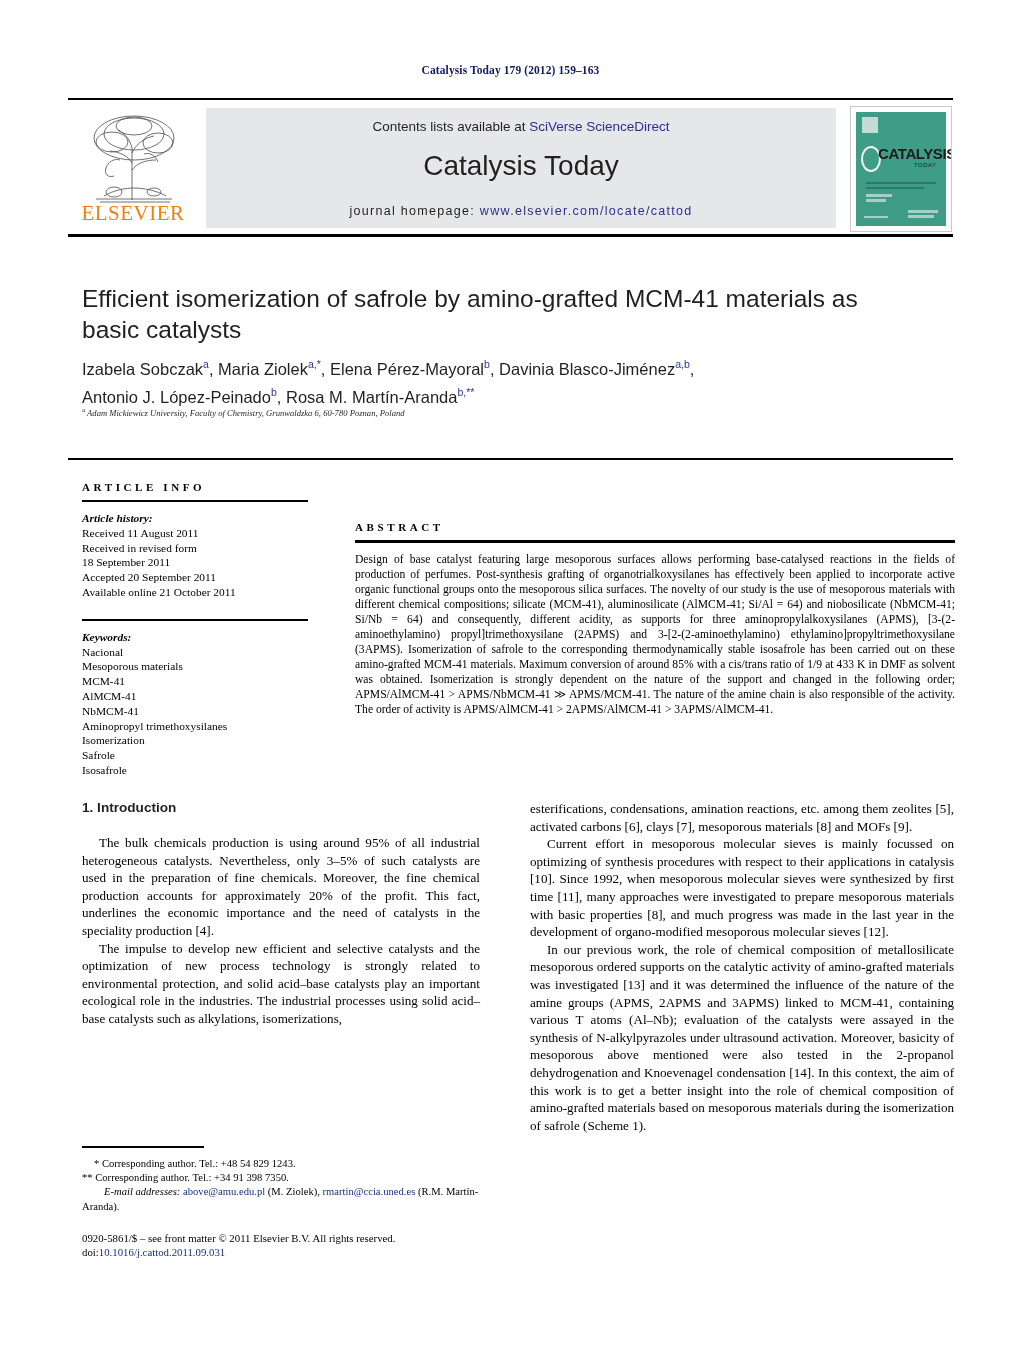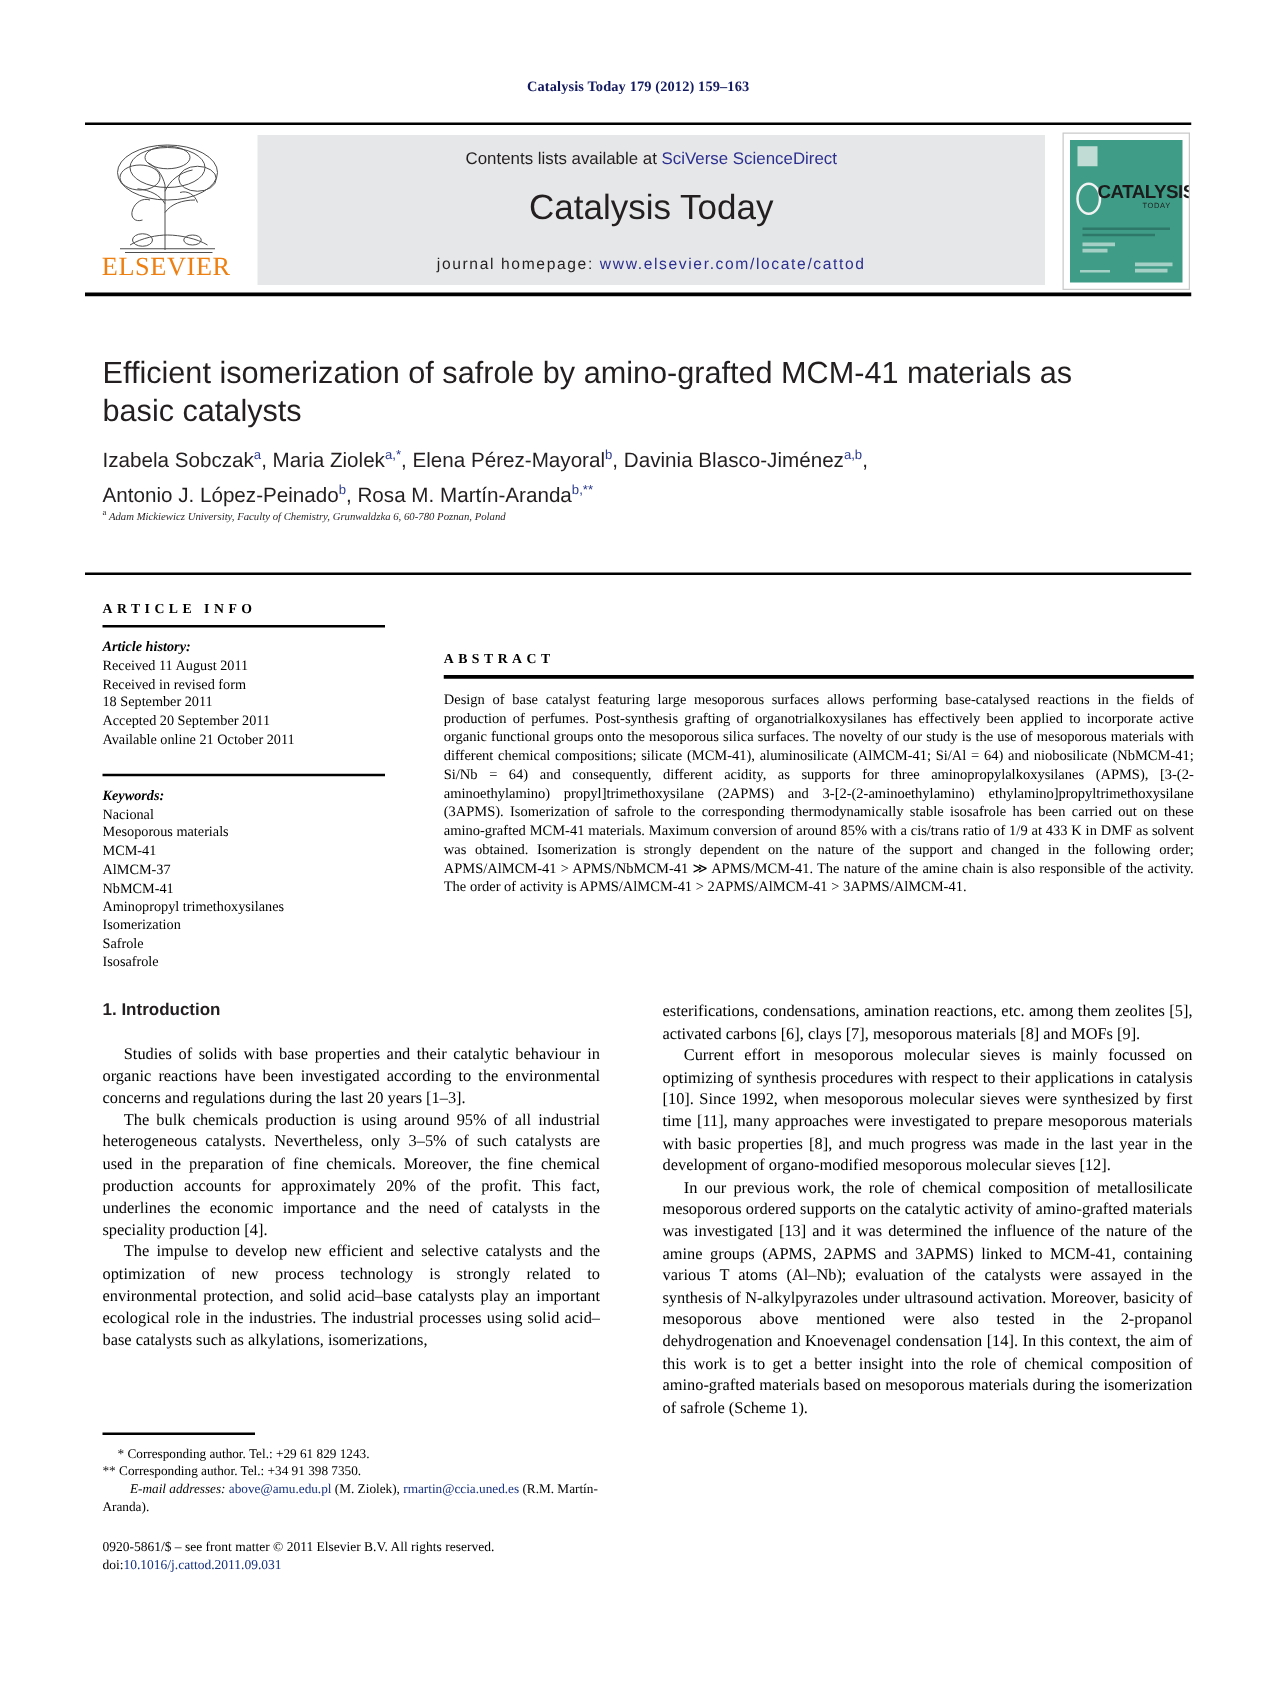"AlMCM-37" div { text: AlMCM-37 -> AlMCM-41 }
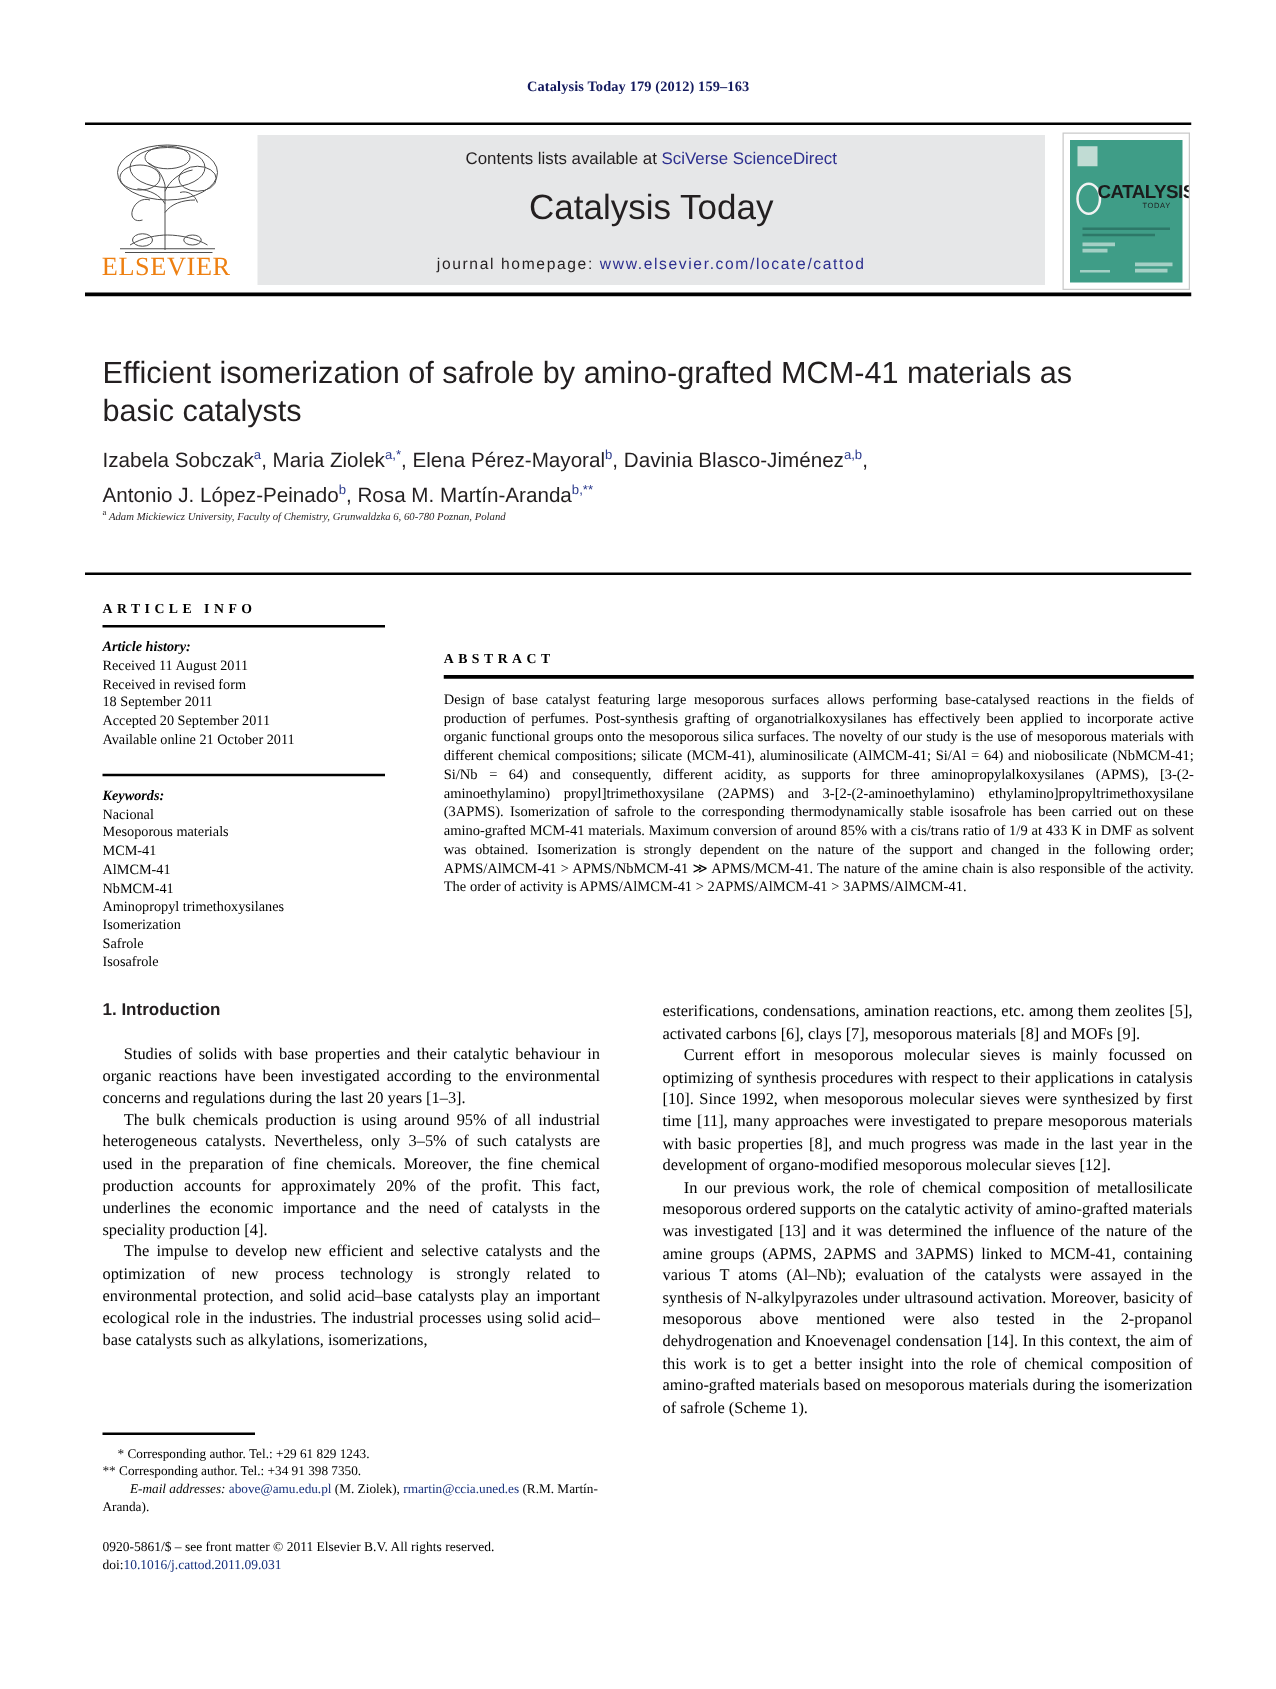"Studies of solids with base" p.para { html: <p><span>Studies of solids with base properties and their catalytic behaviour in organic reactions have been investigated according to the environmental concerns and regulations during the last 20 years [1–3].</span></p> -> none }
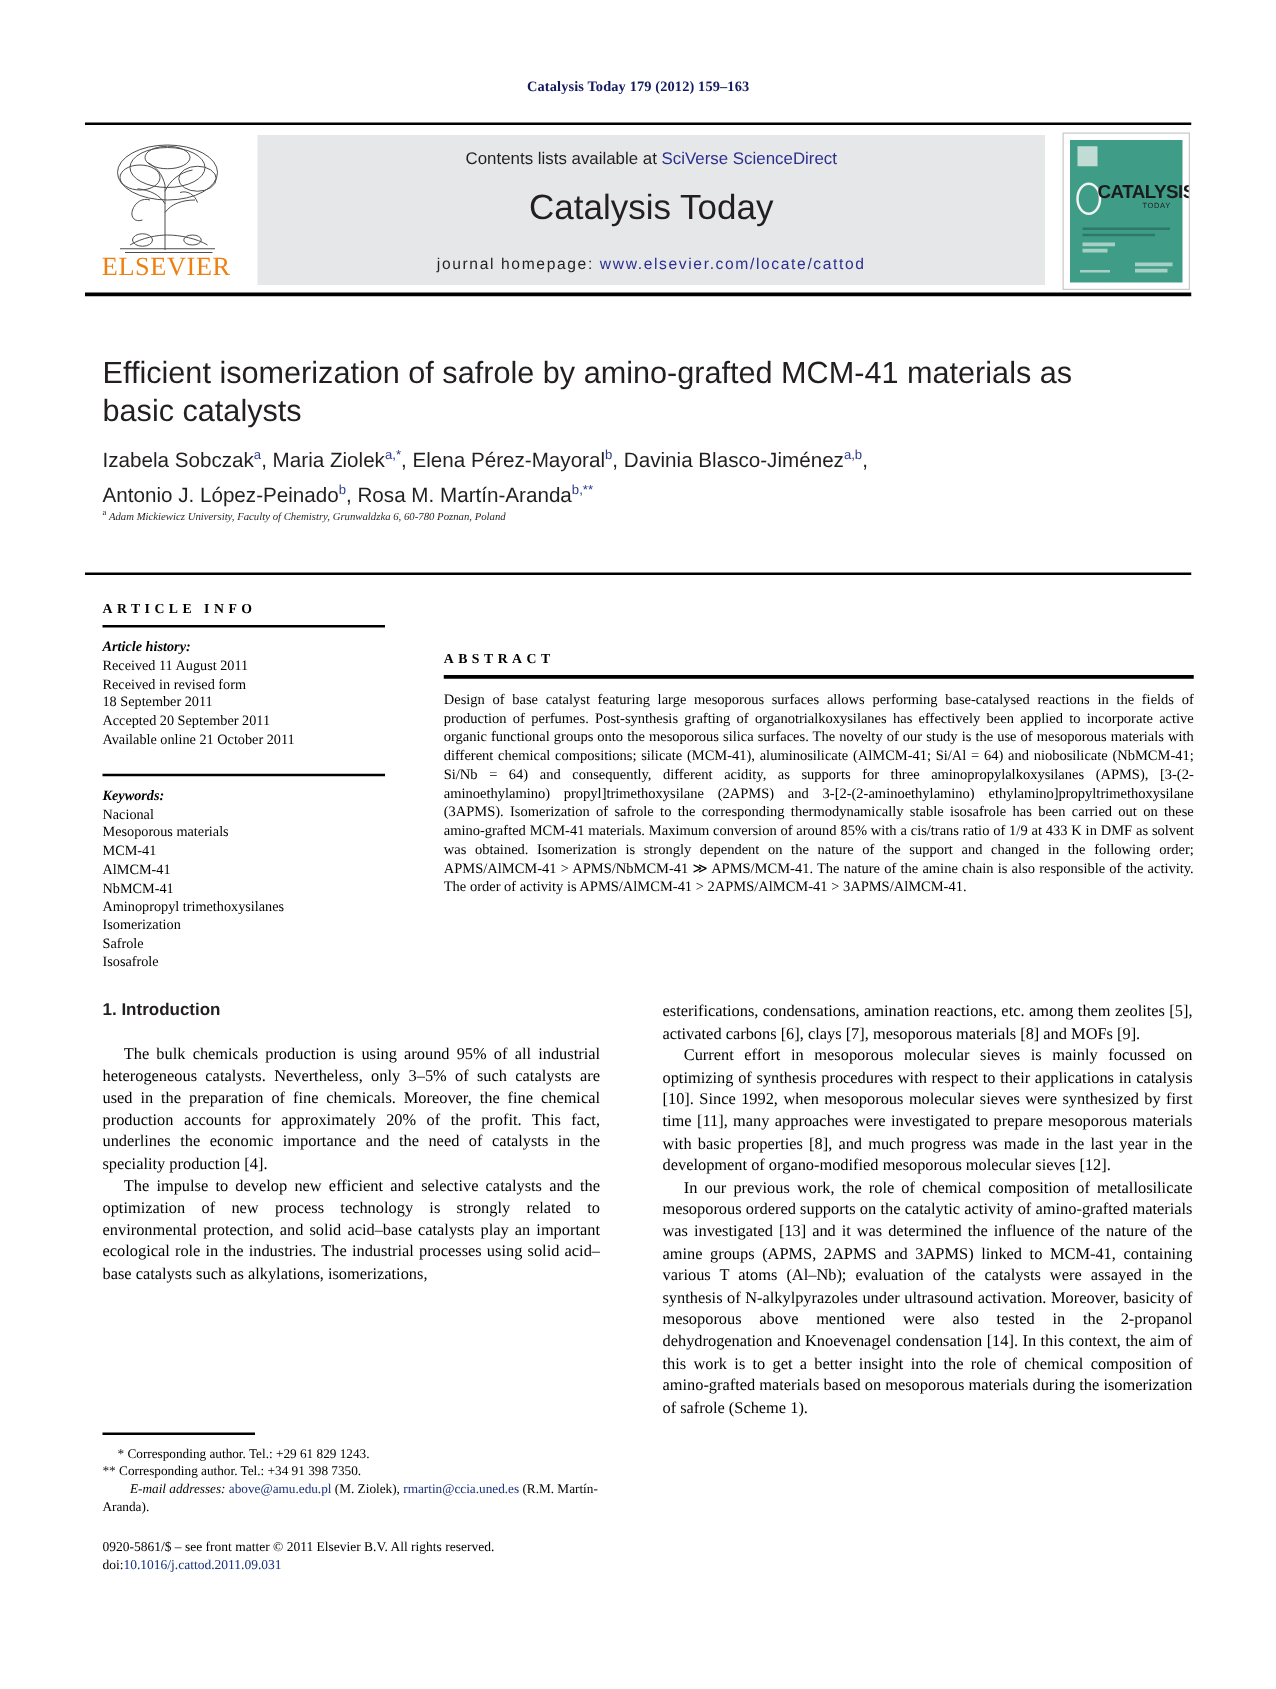"* Corresponding author. Tel.: +29" span.ln { text: +29 61 829 -> +48 54 829 }
